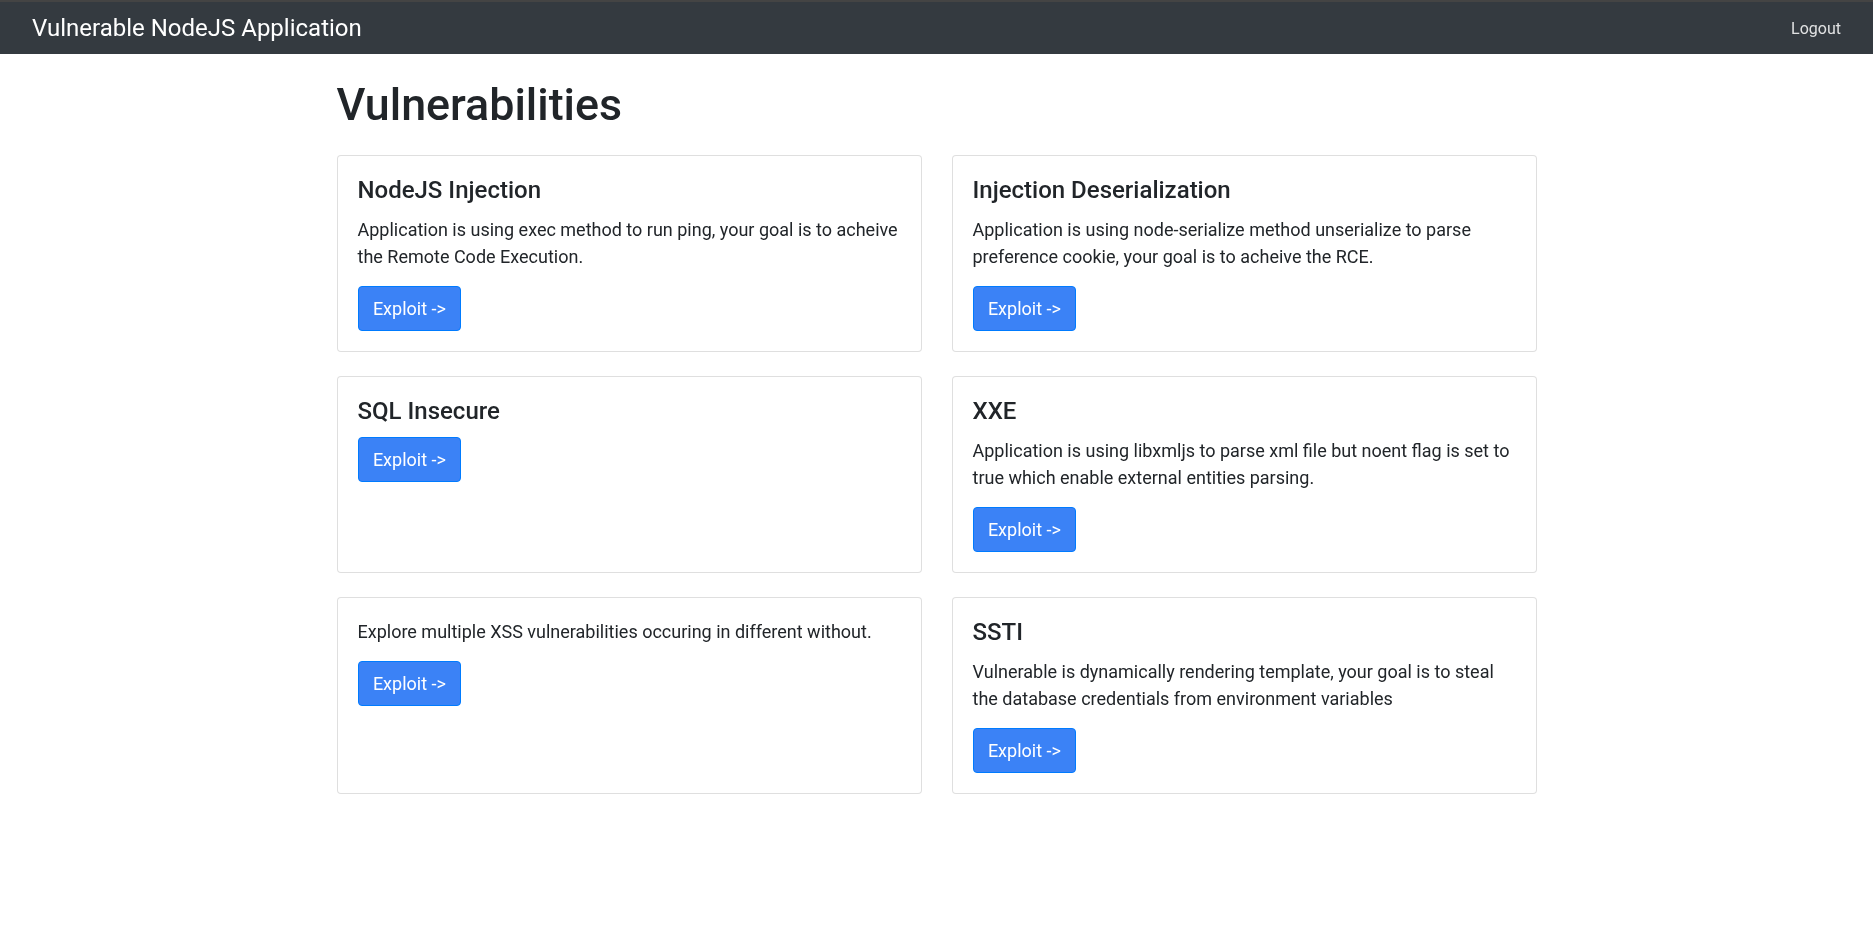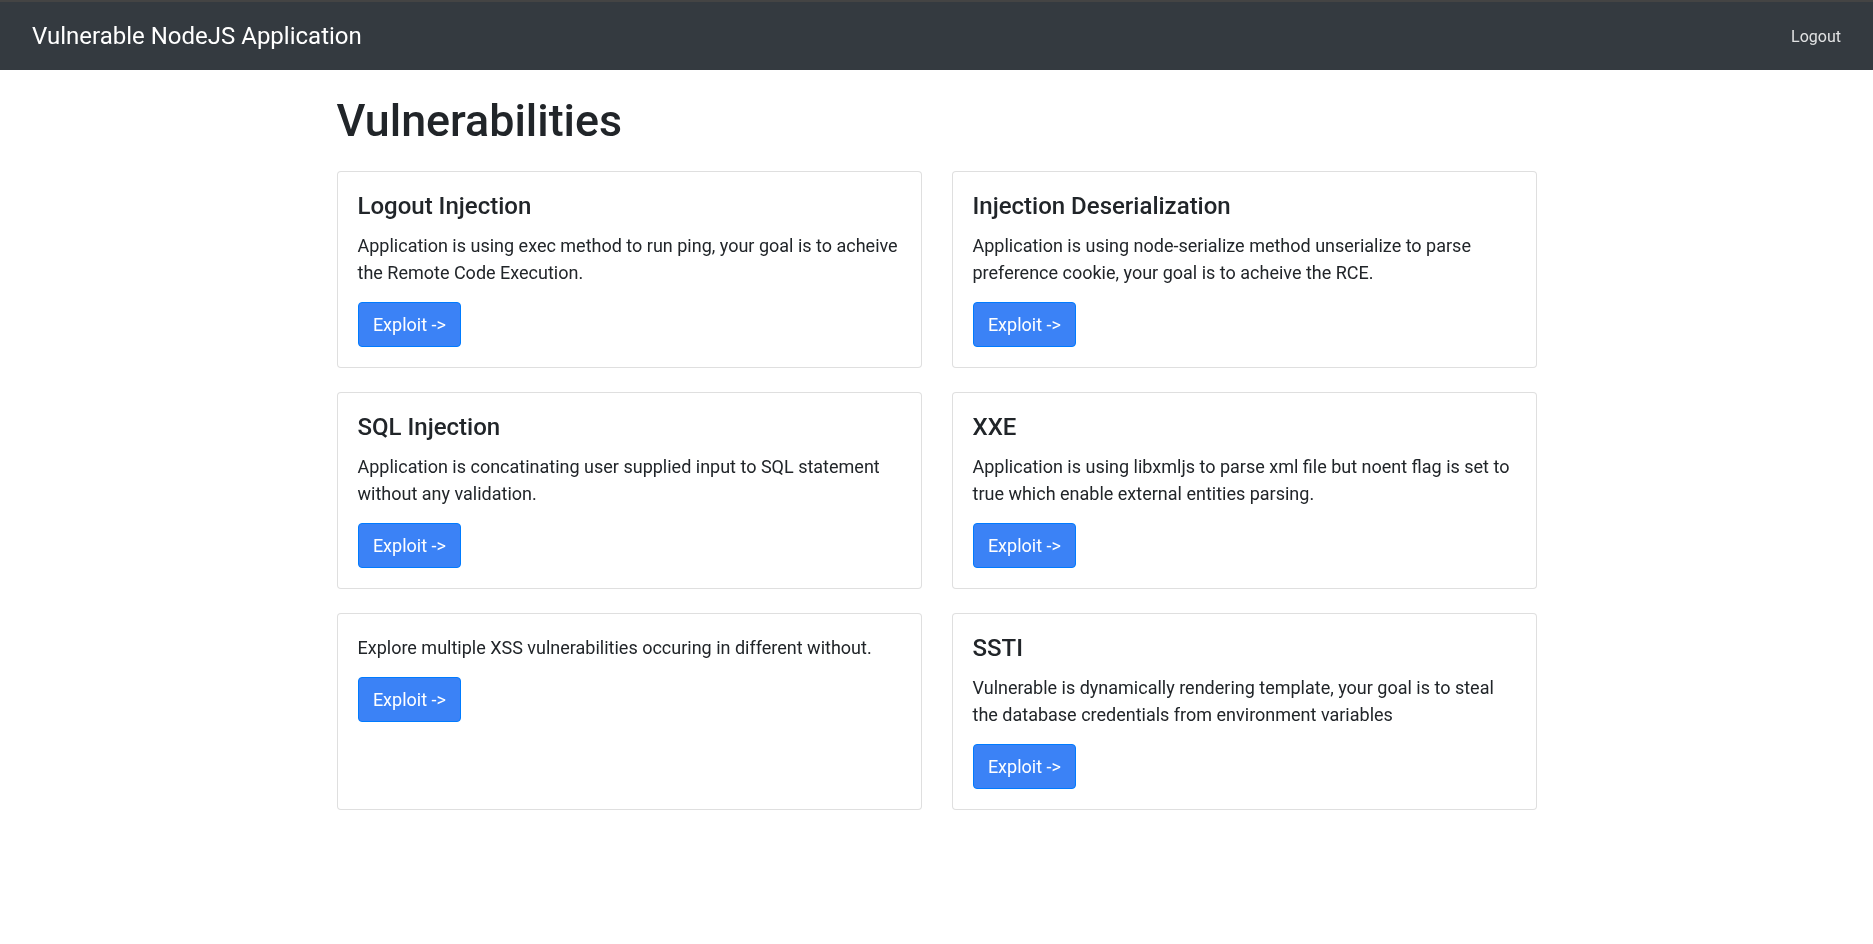"Vulnerable NodeJS Application" .navbar { height: 68px -> 52px }
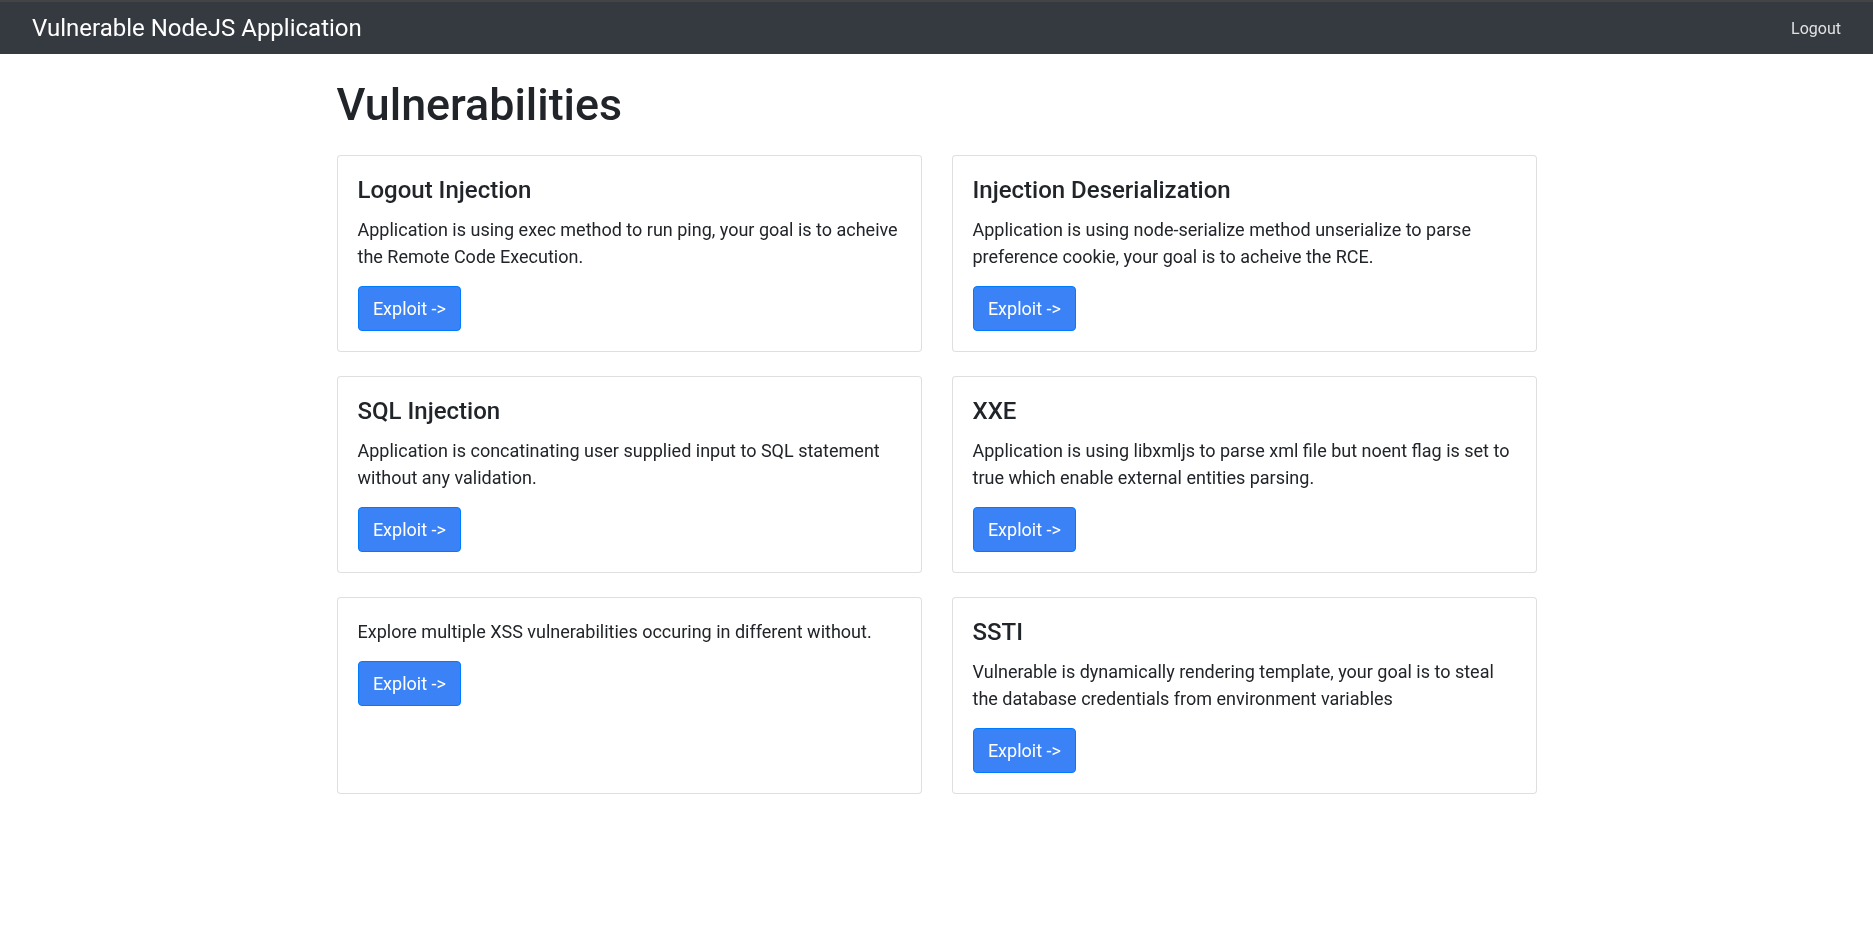"Logout Injection" h5.card-title { text: Logout -> NodeJS }
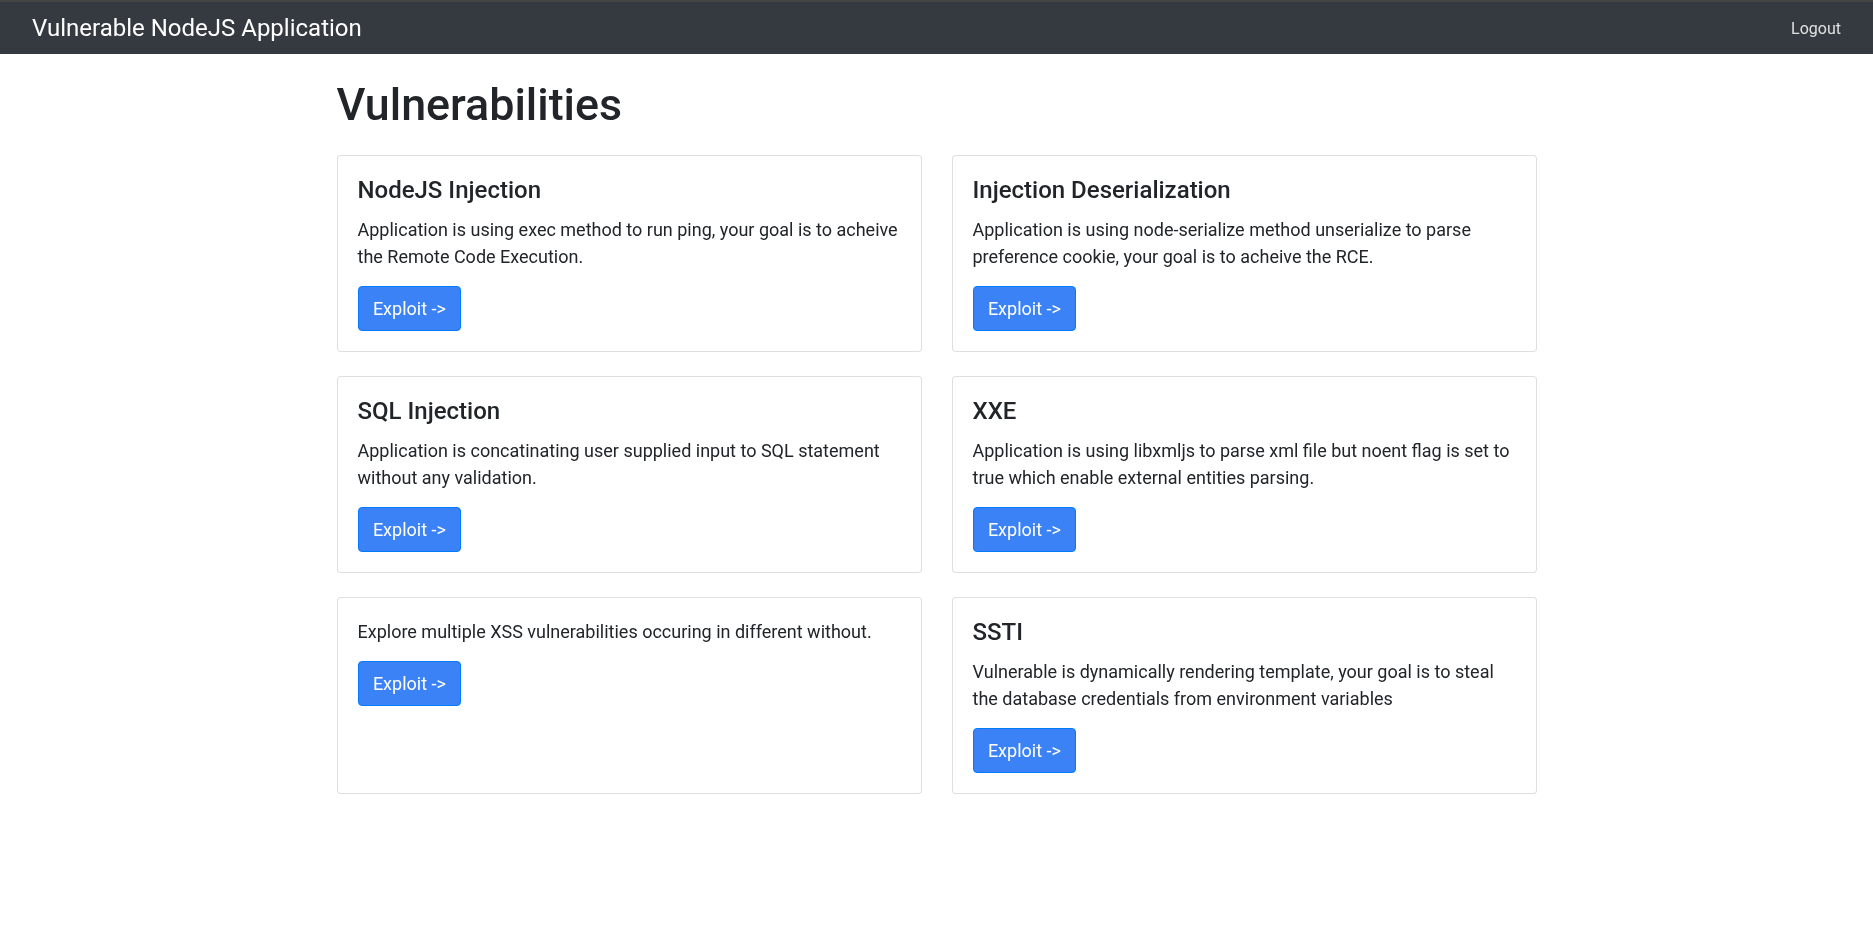"SQL Injection" h5.card-title { text: Injection -> Insecure }
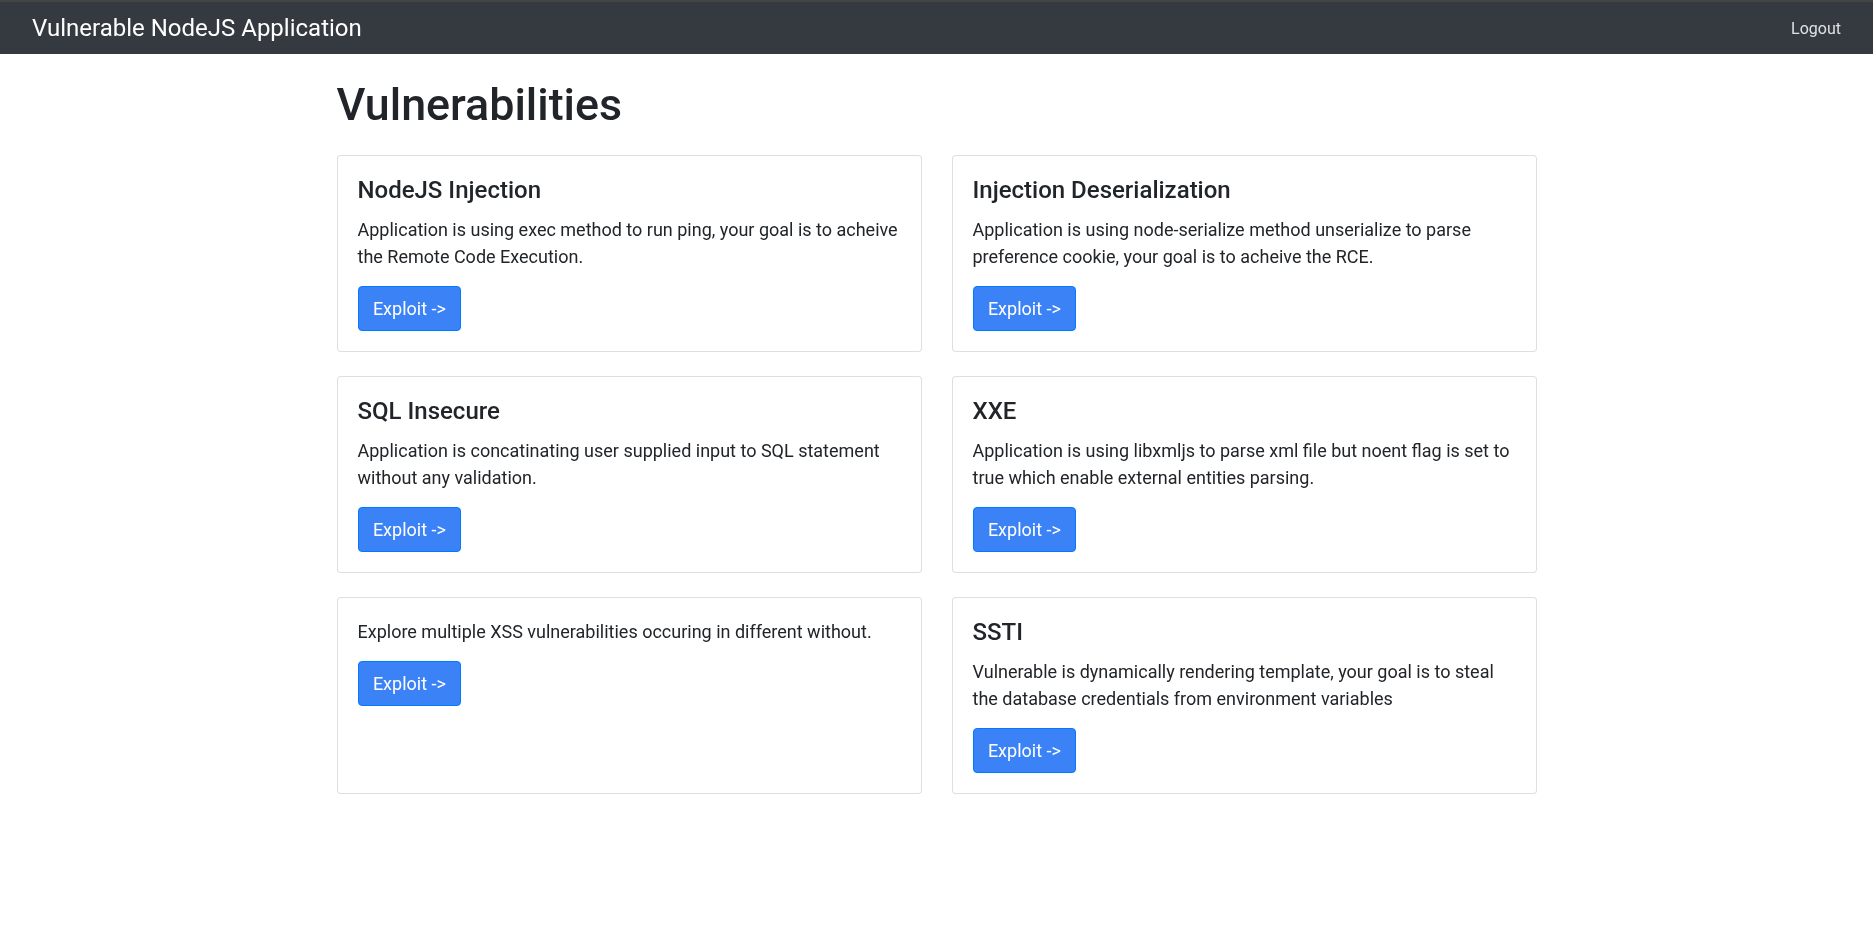"Application is concatinating user" p.card-text { html: <p>Application is concatinating user supplied input to SQL statement without any validation.</p> -> none }
